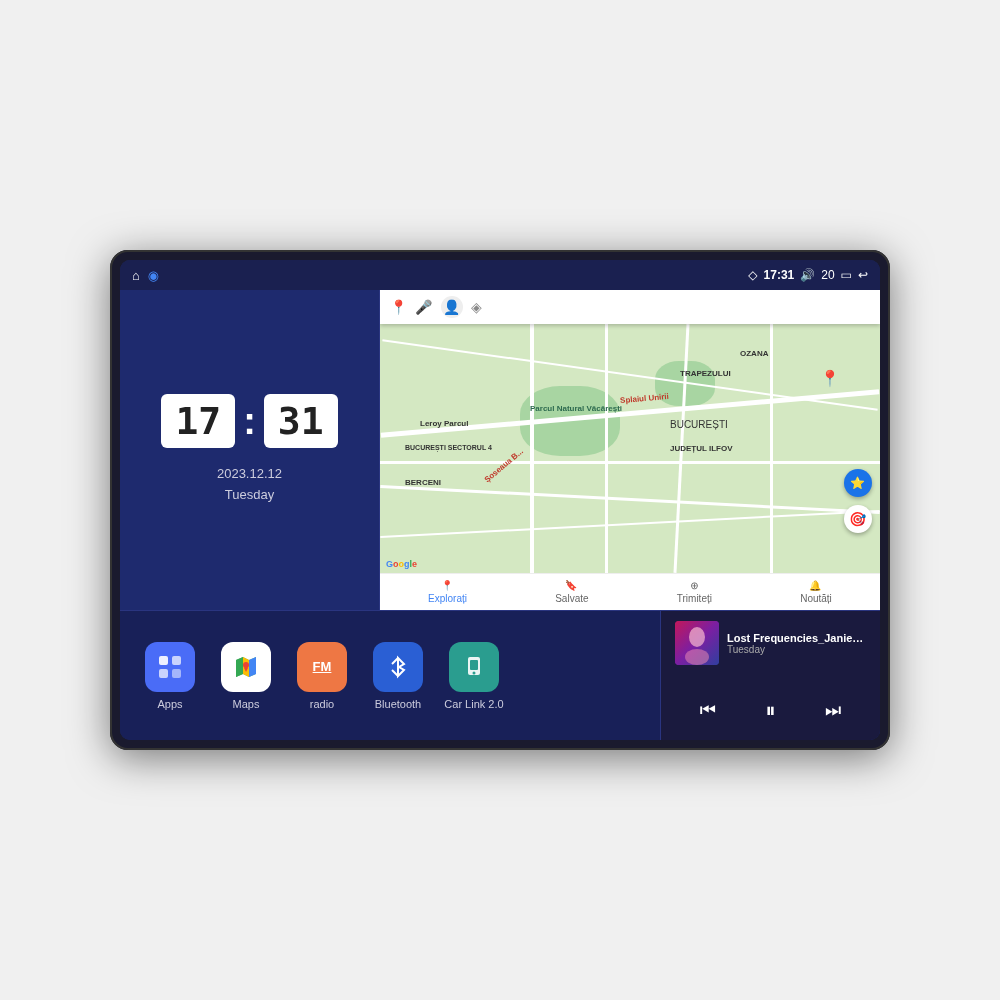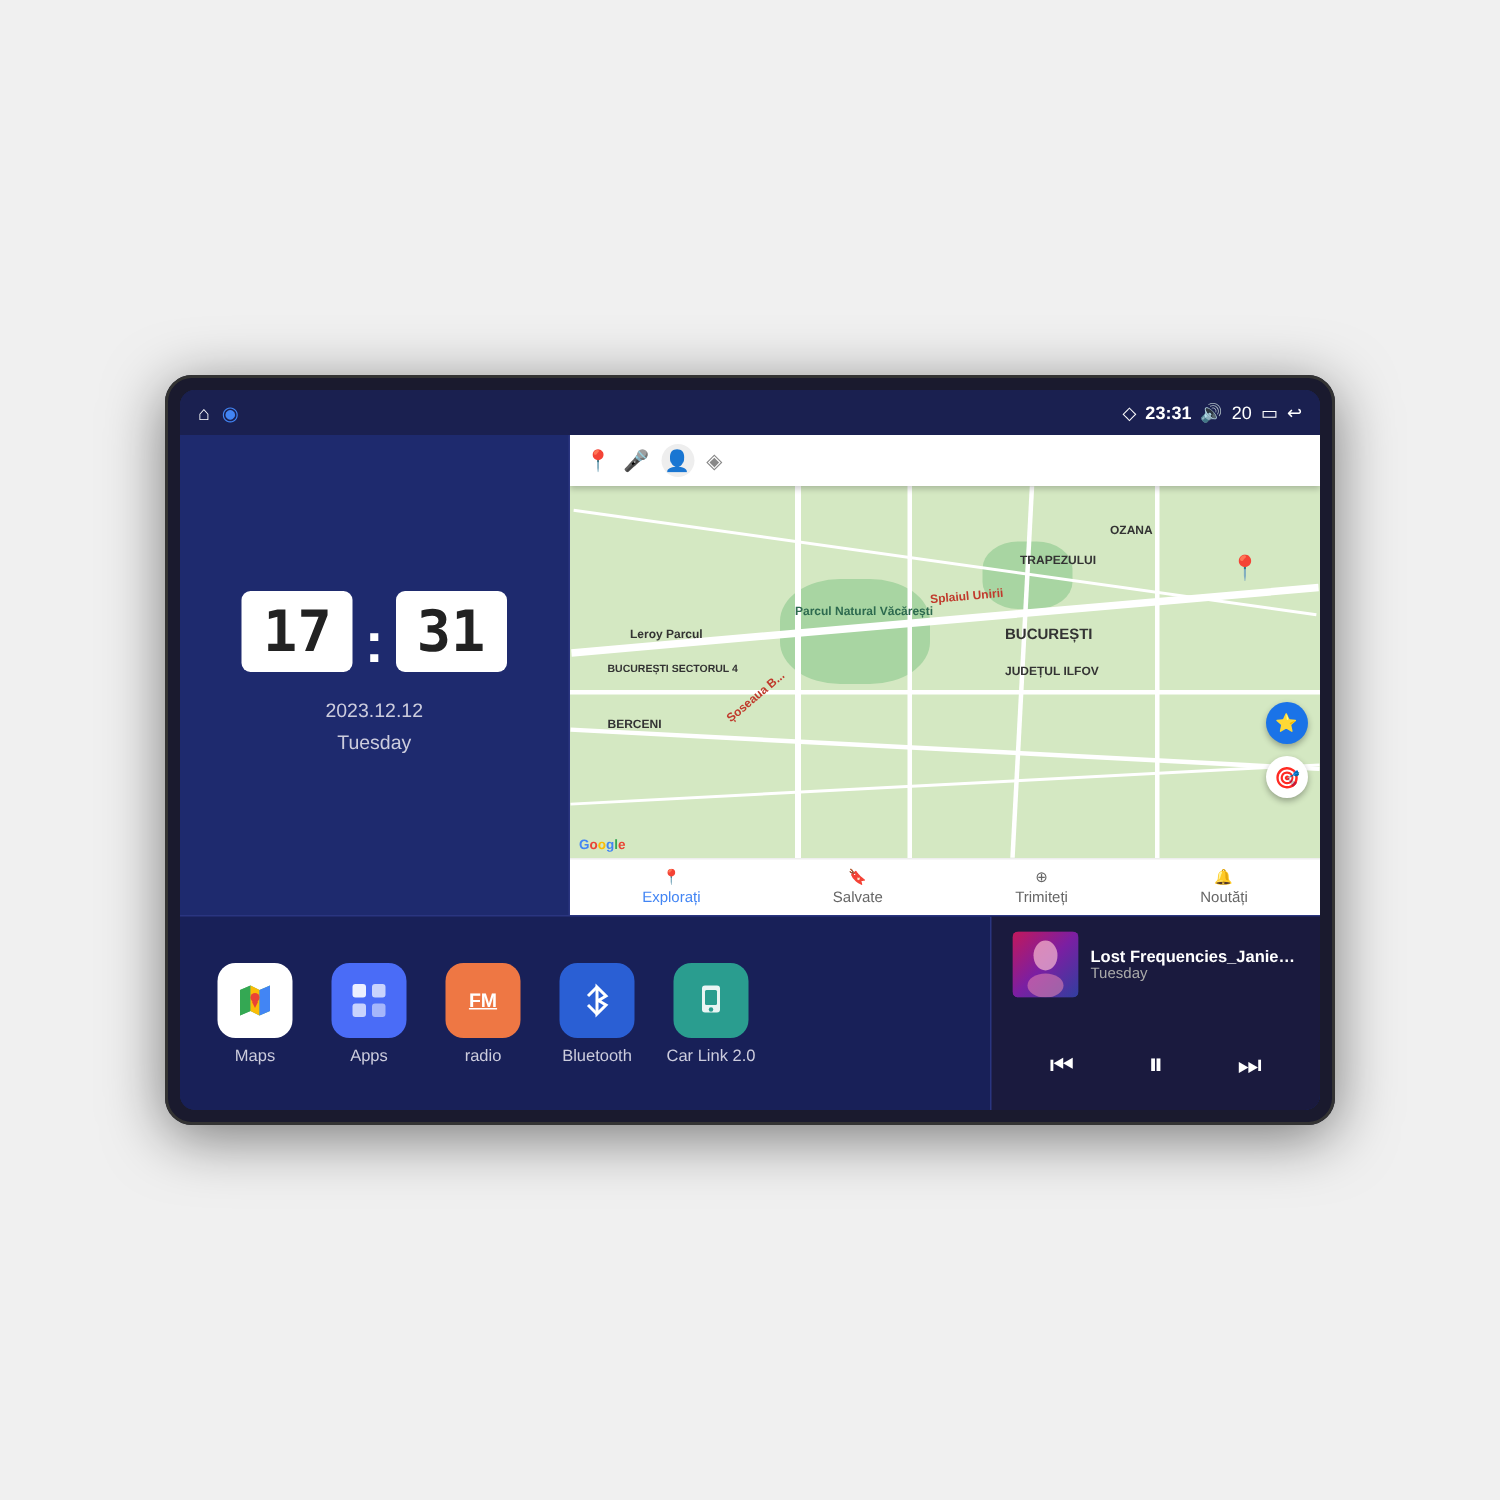"23:31" span { text: 23:31 -> 17:31 }
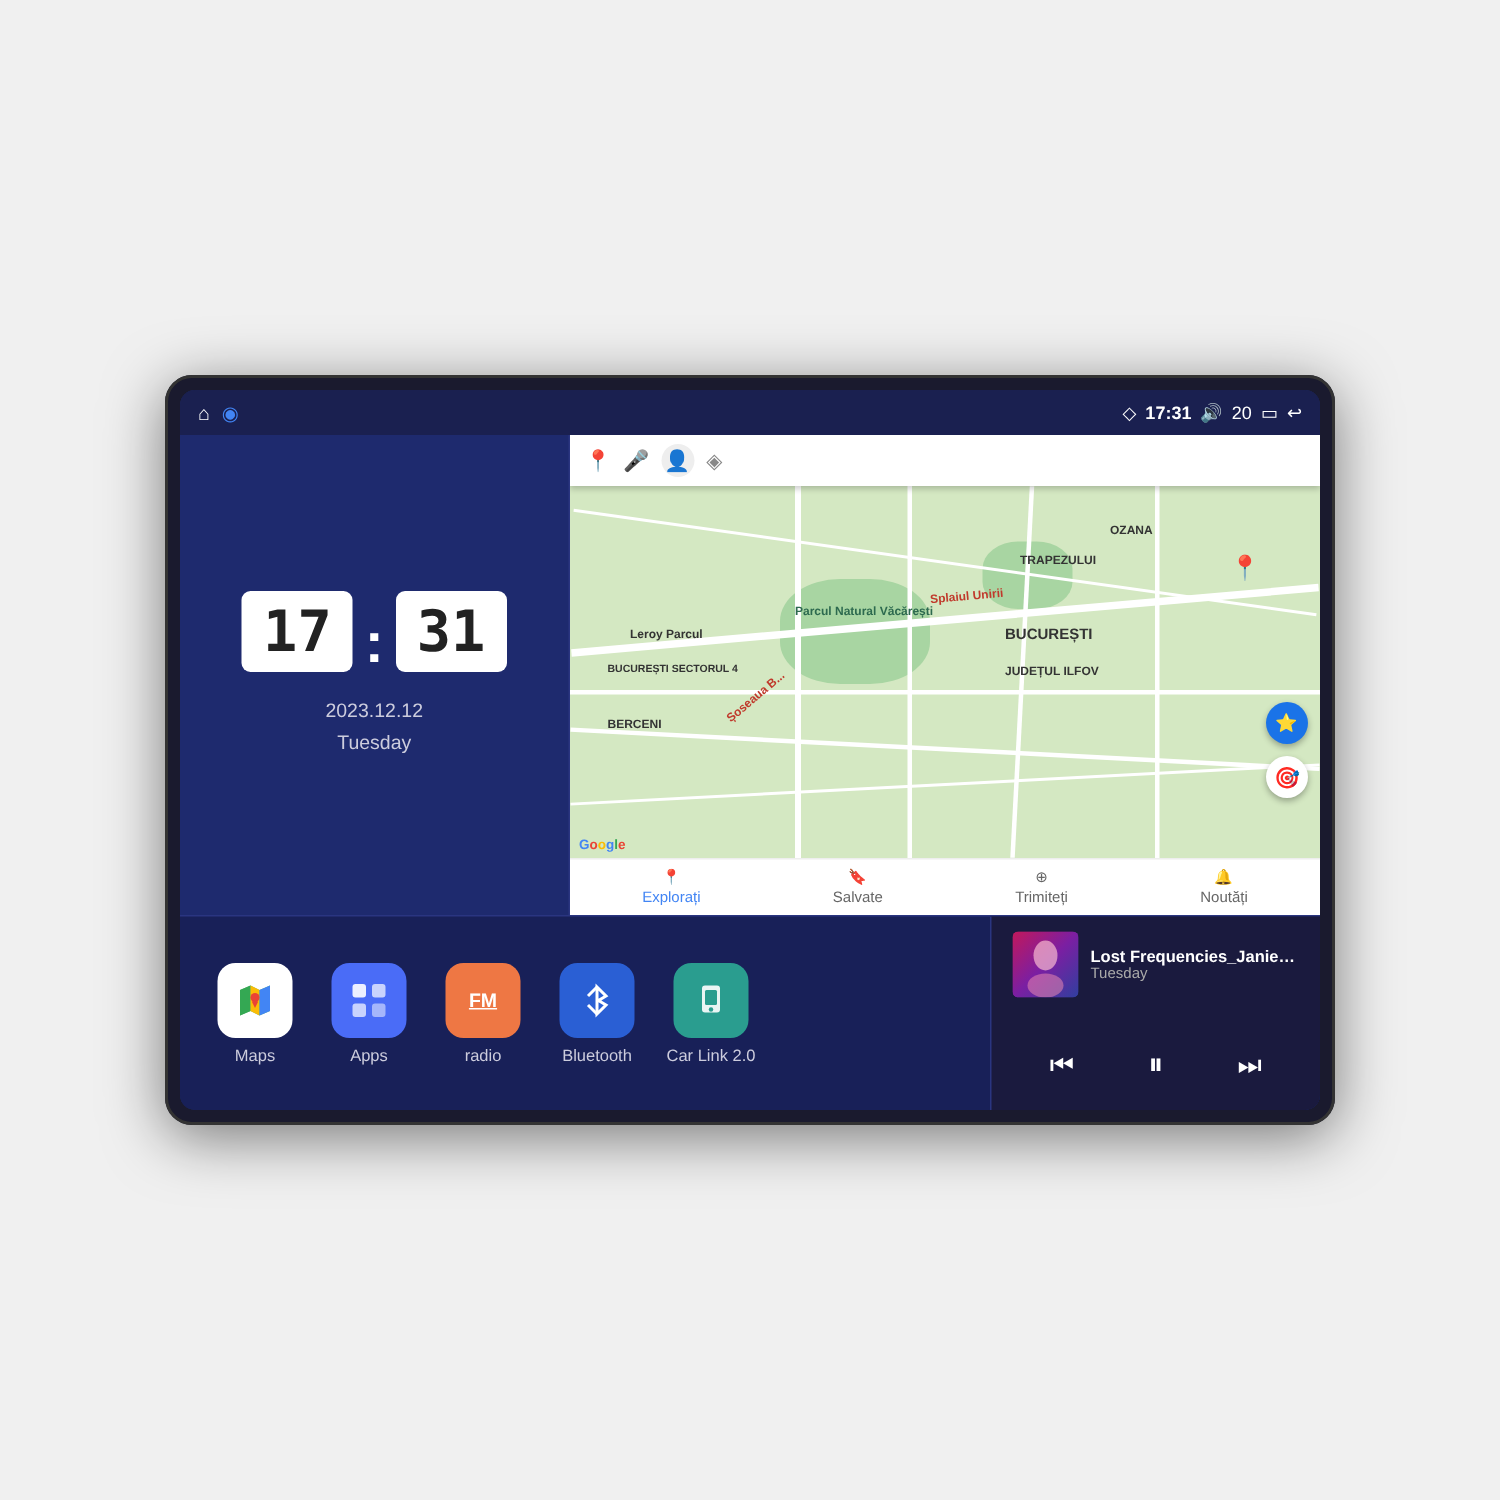"17" .clock-display { align-items: flex-end -> center }
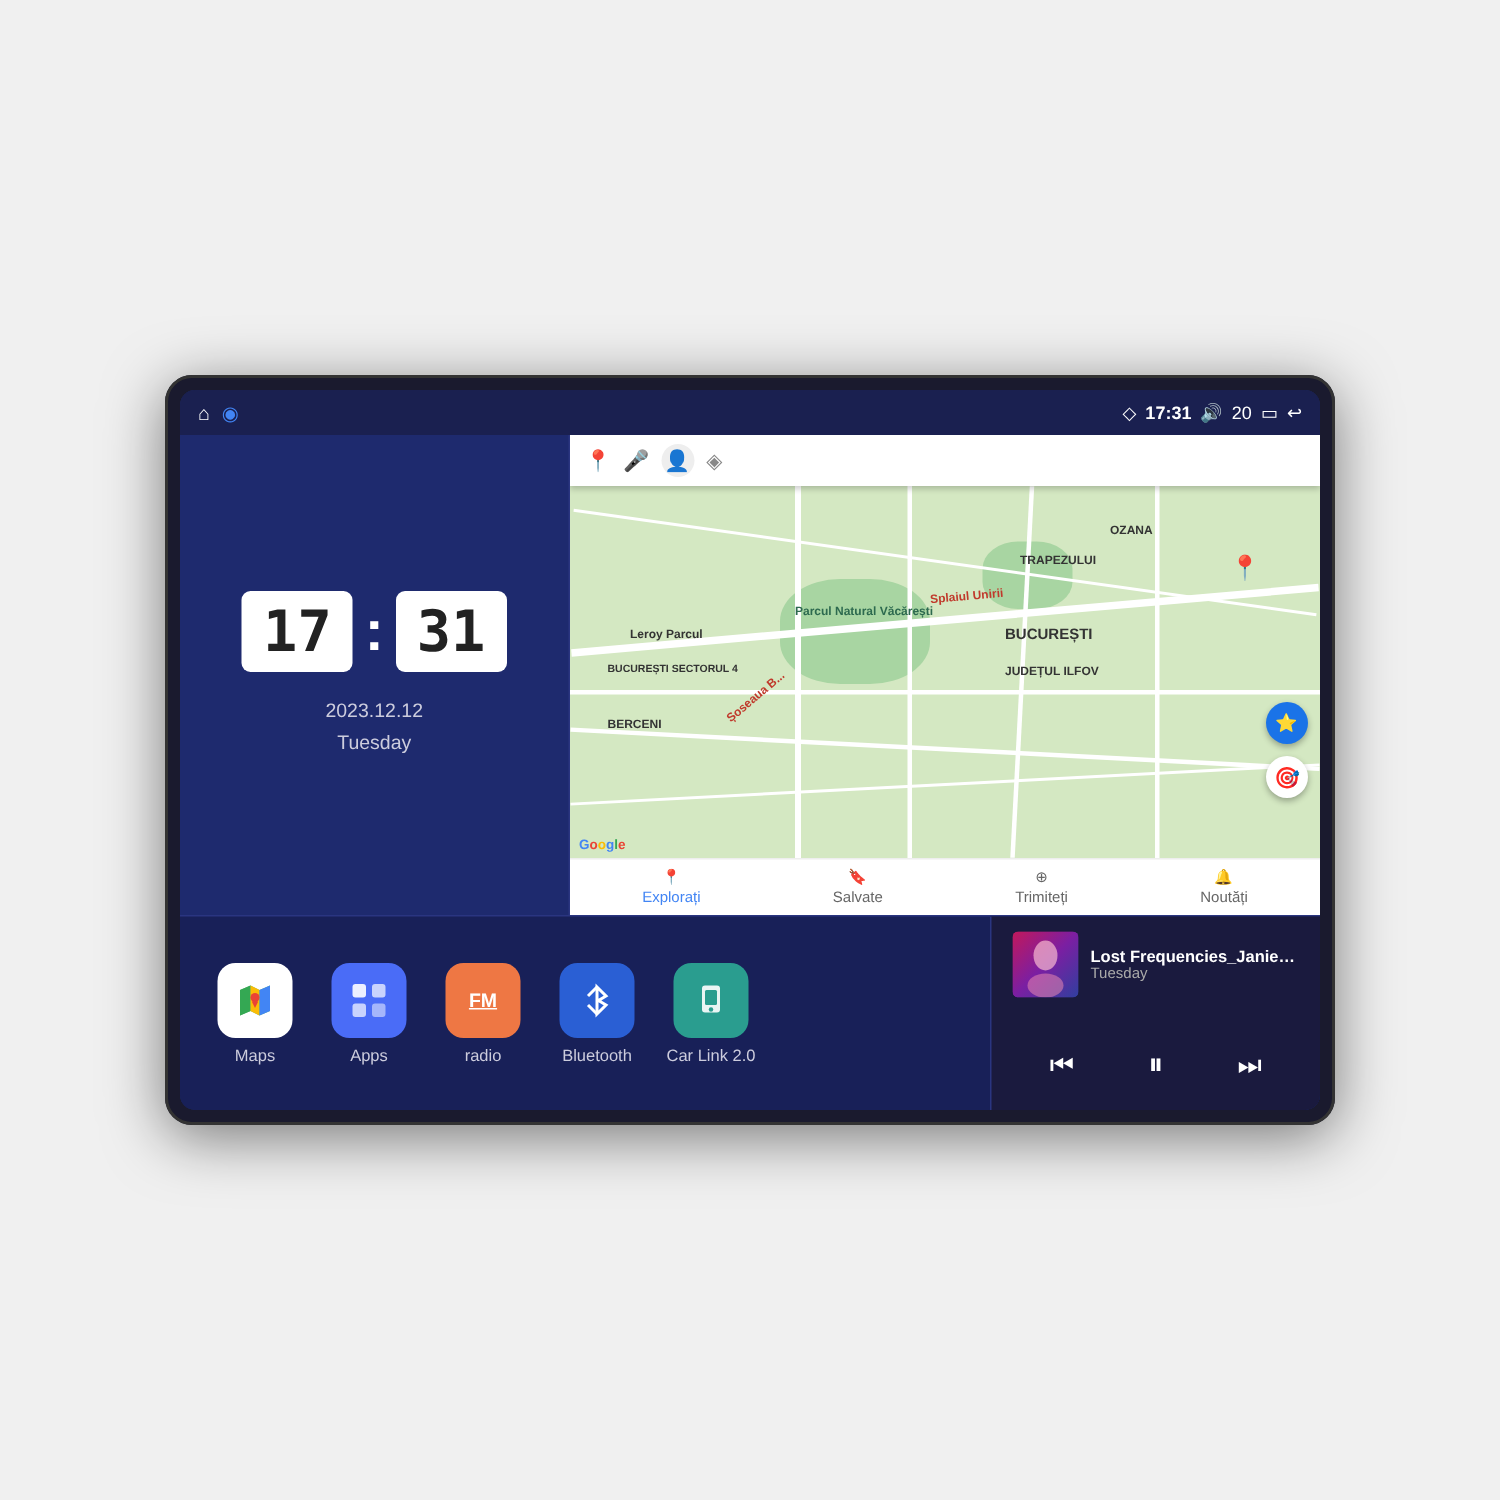"BUCUREȘTI" div.map-label { font-weight: bold -> normal }
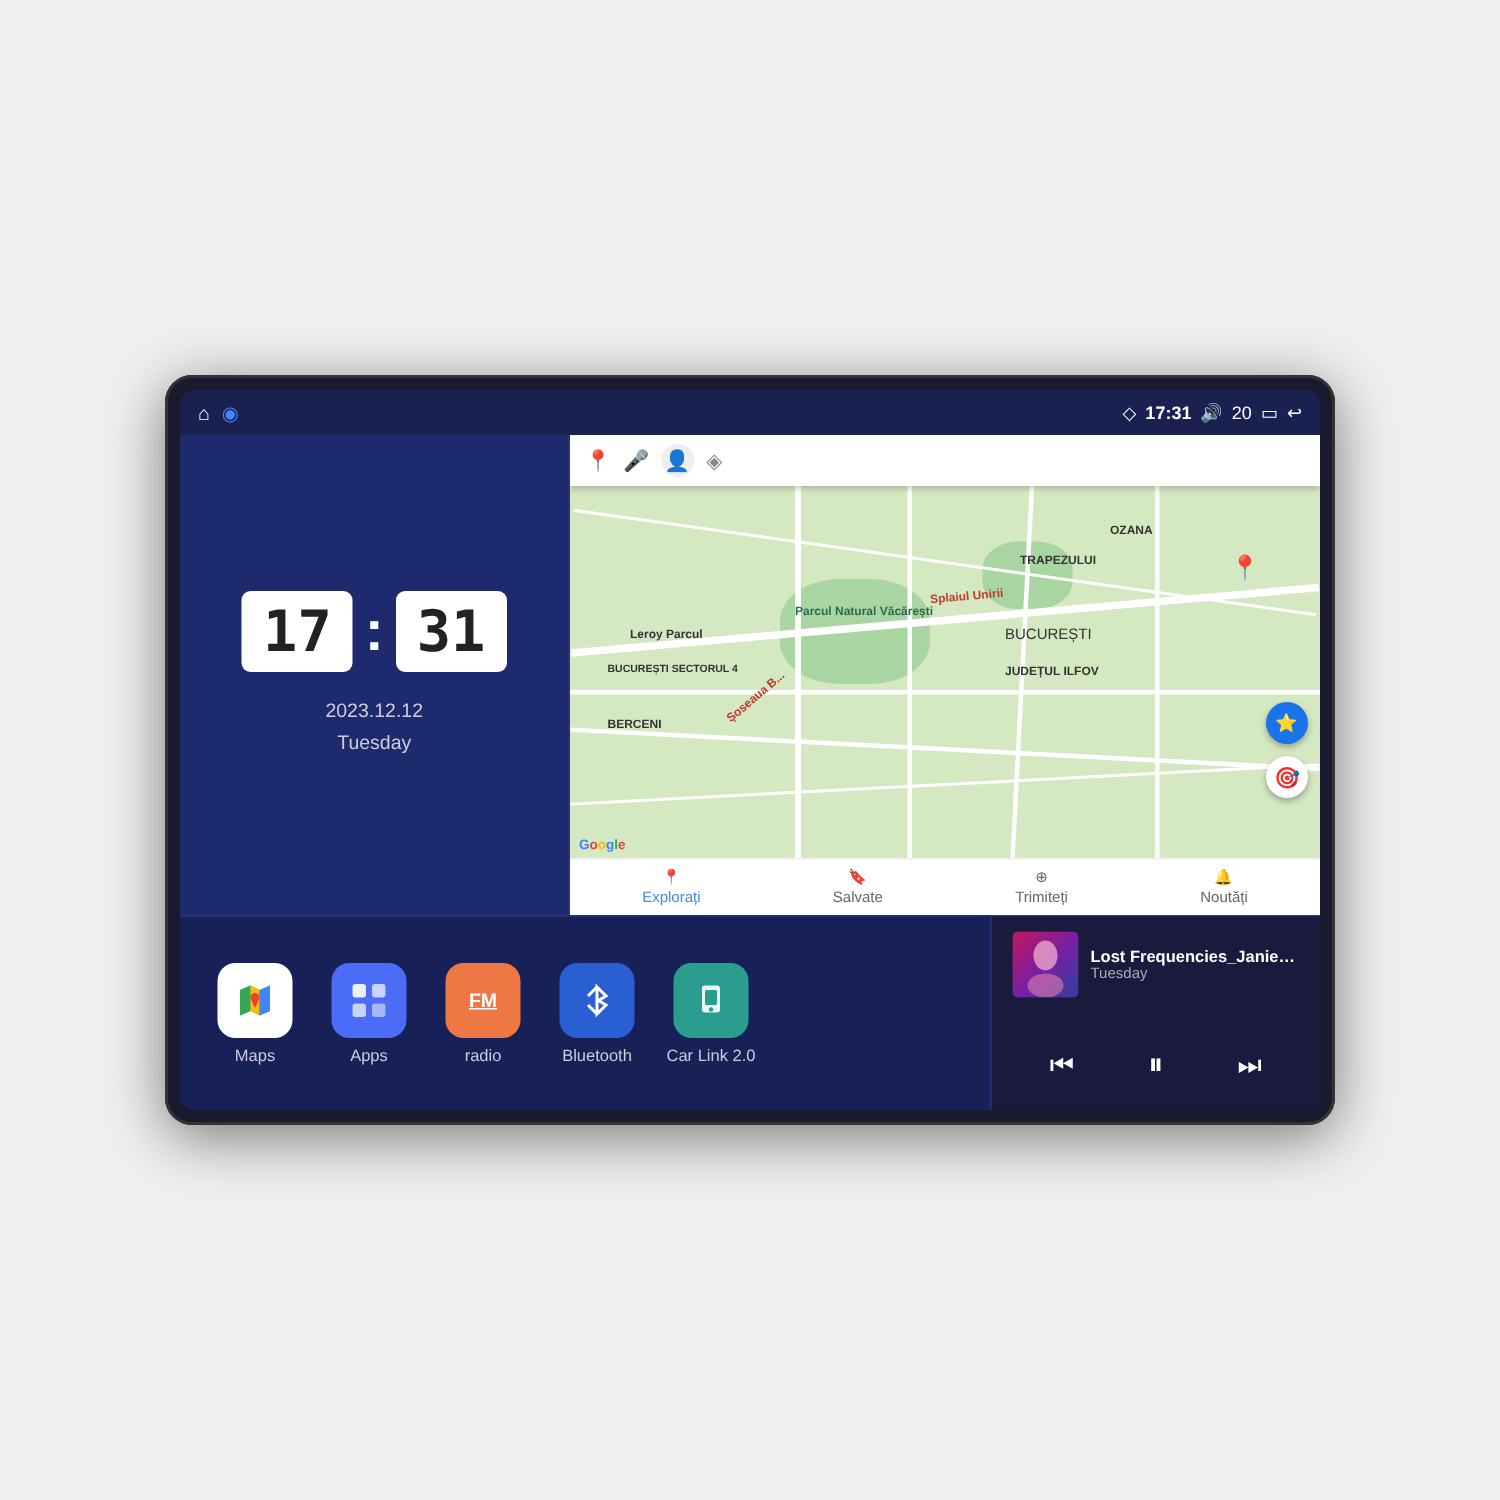"Maps" div.app-icon-item { order: before "Apps" -> after "Apps" }
